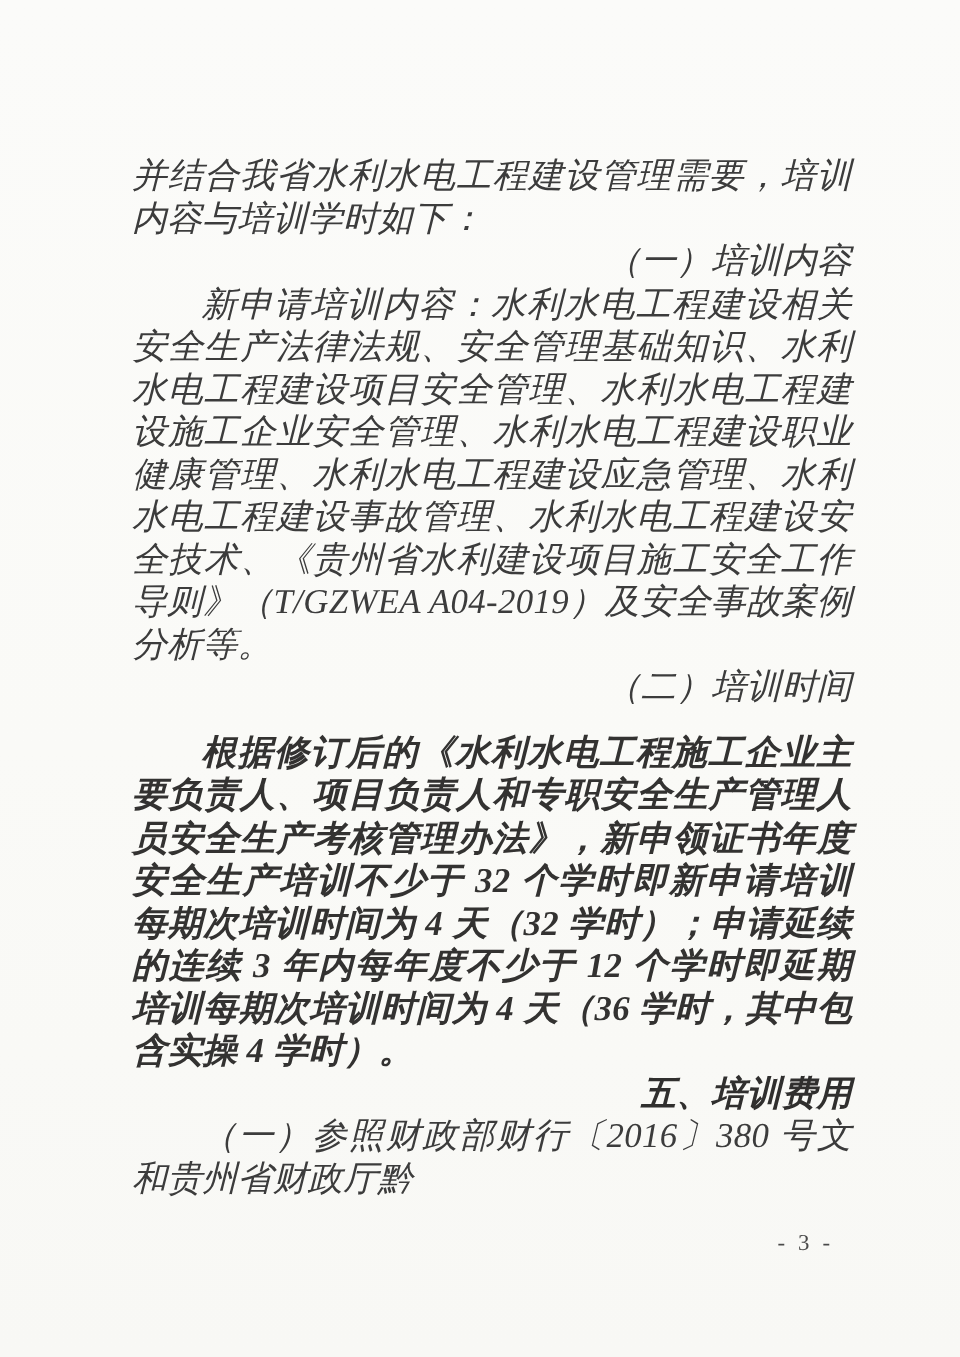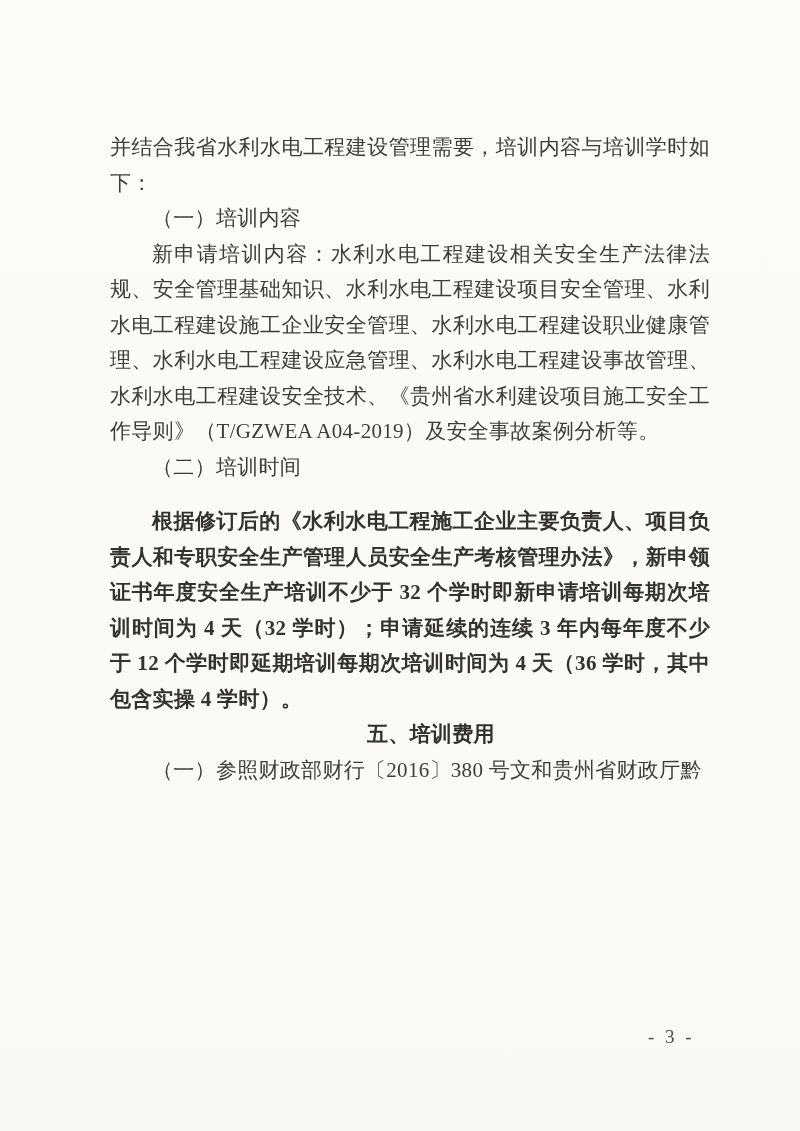"并结合我省水利水电工程建设管理需要，培训内容与培训学时如下：" .content p { font-size: 21px -> 29px; font-style: none -> italic }
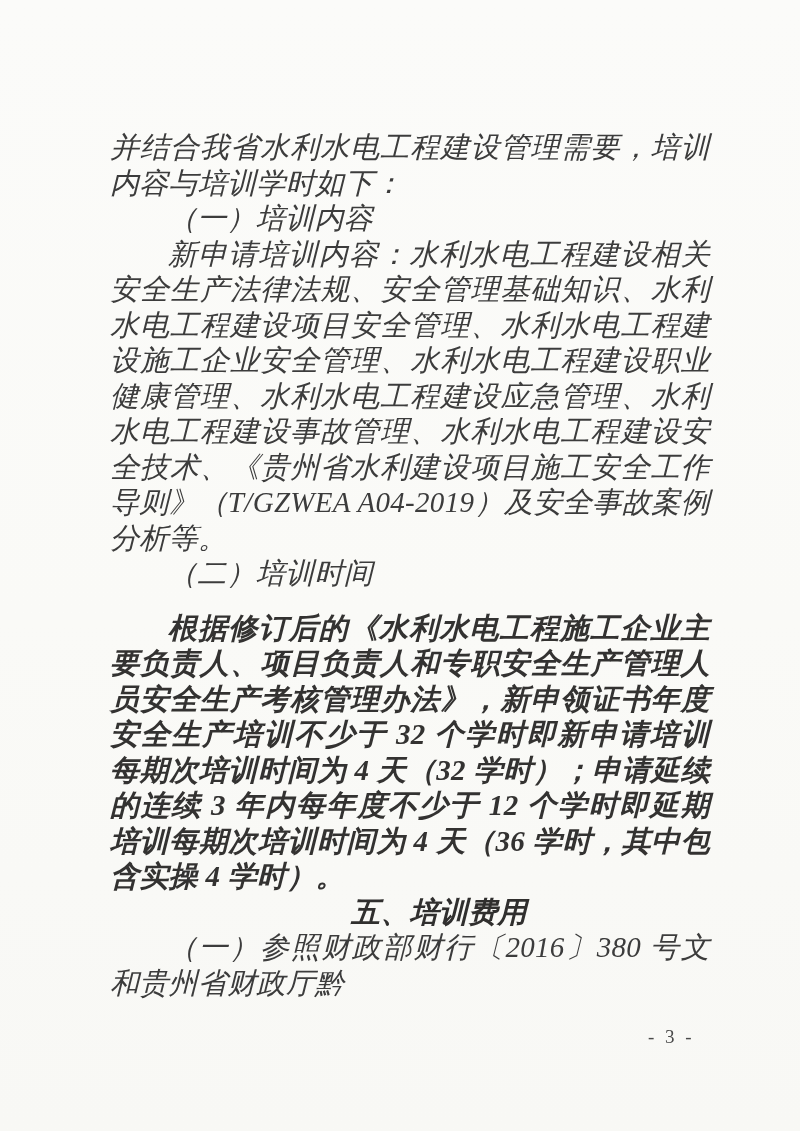"（一）培训内容" .content p.subheading { text-align: left -> right }
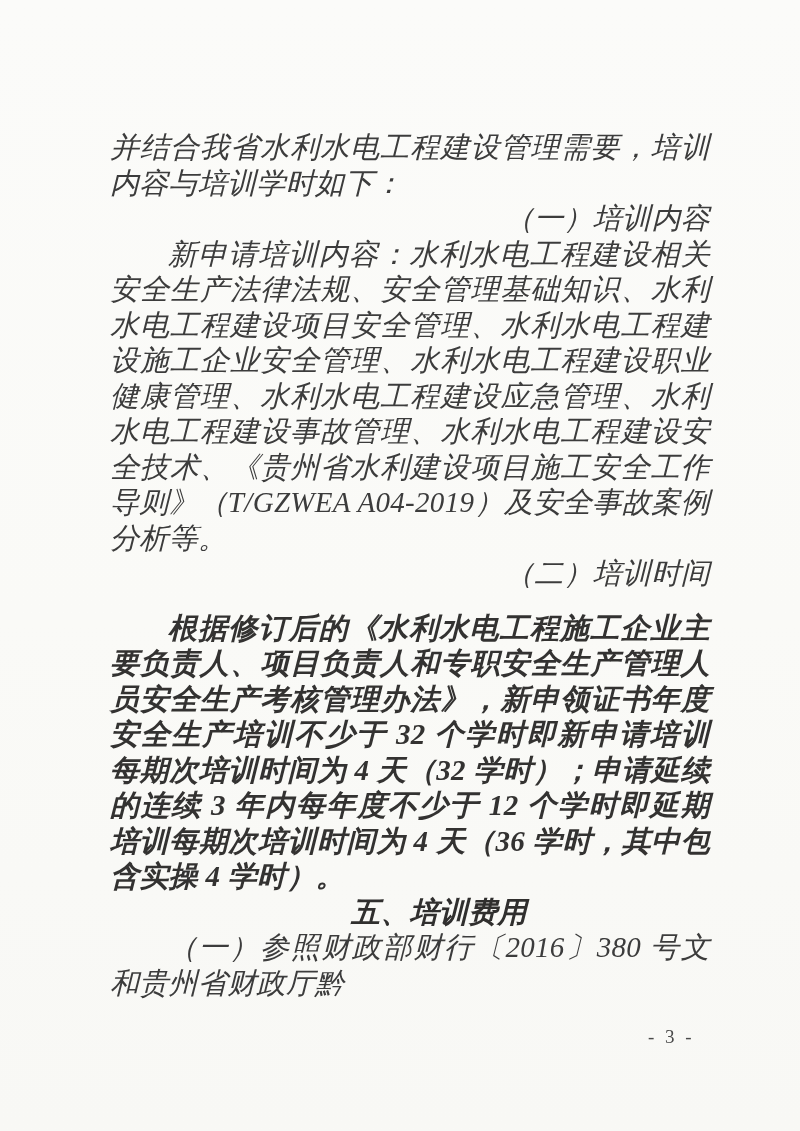"五、培训费用" .content p.section-title { text-align: center -> right }
